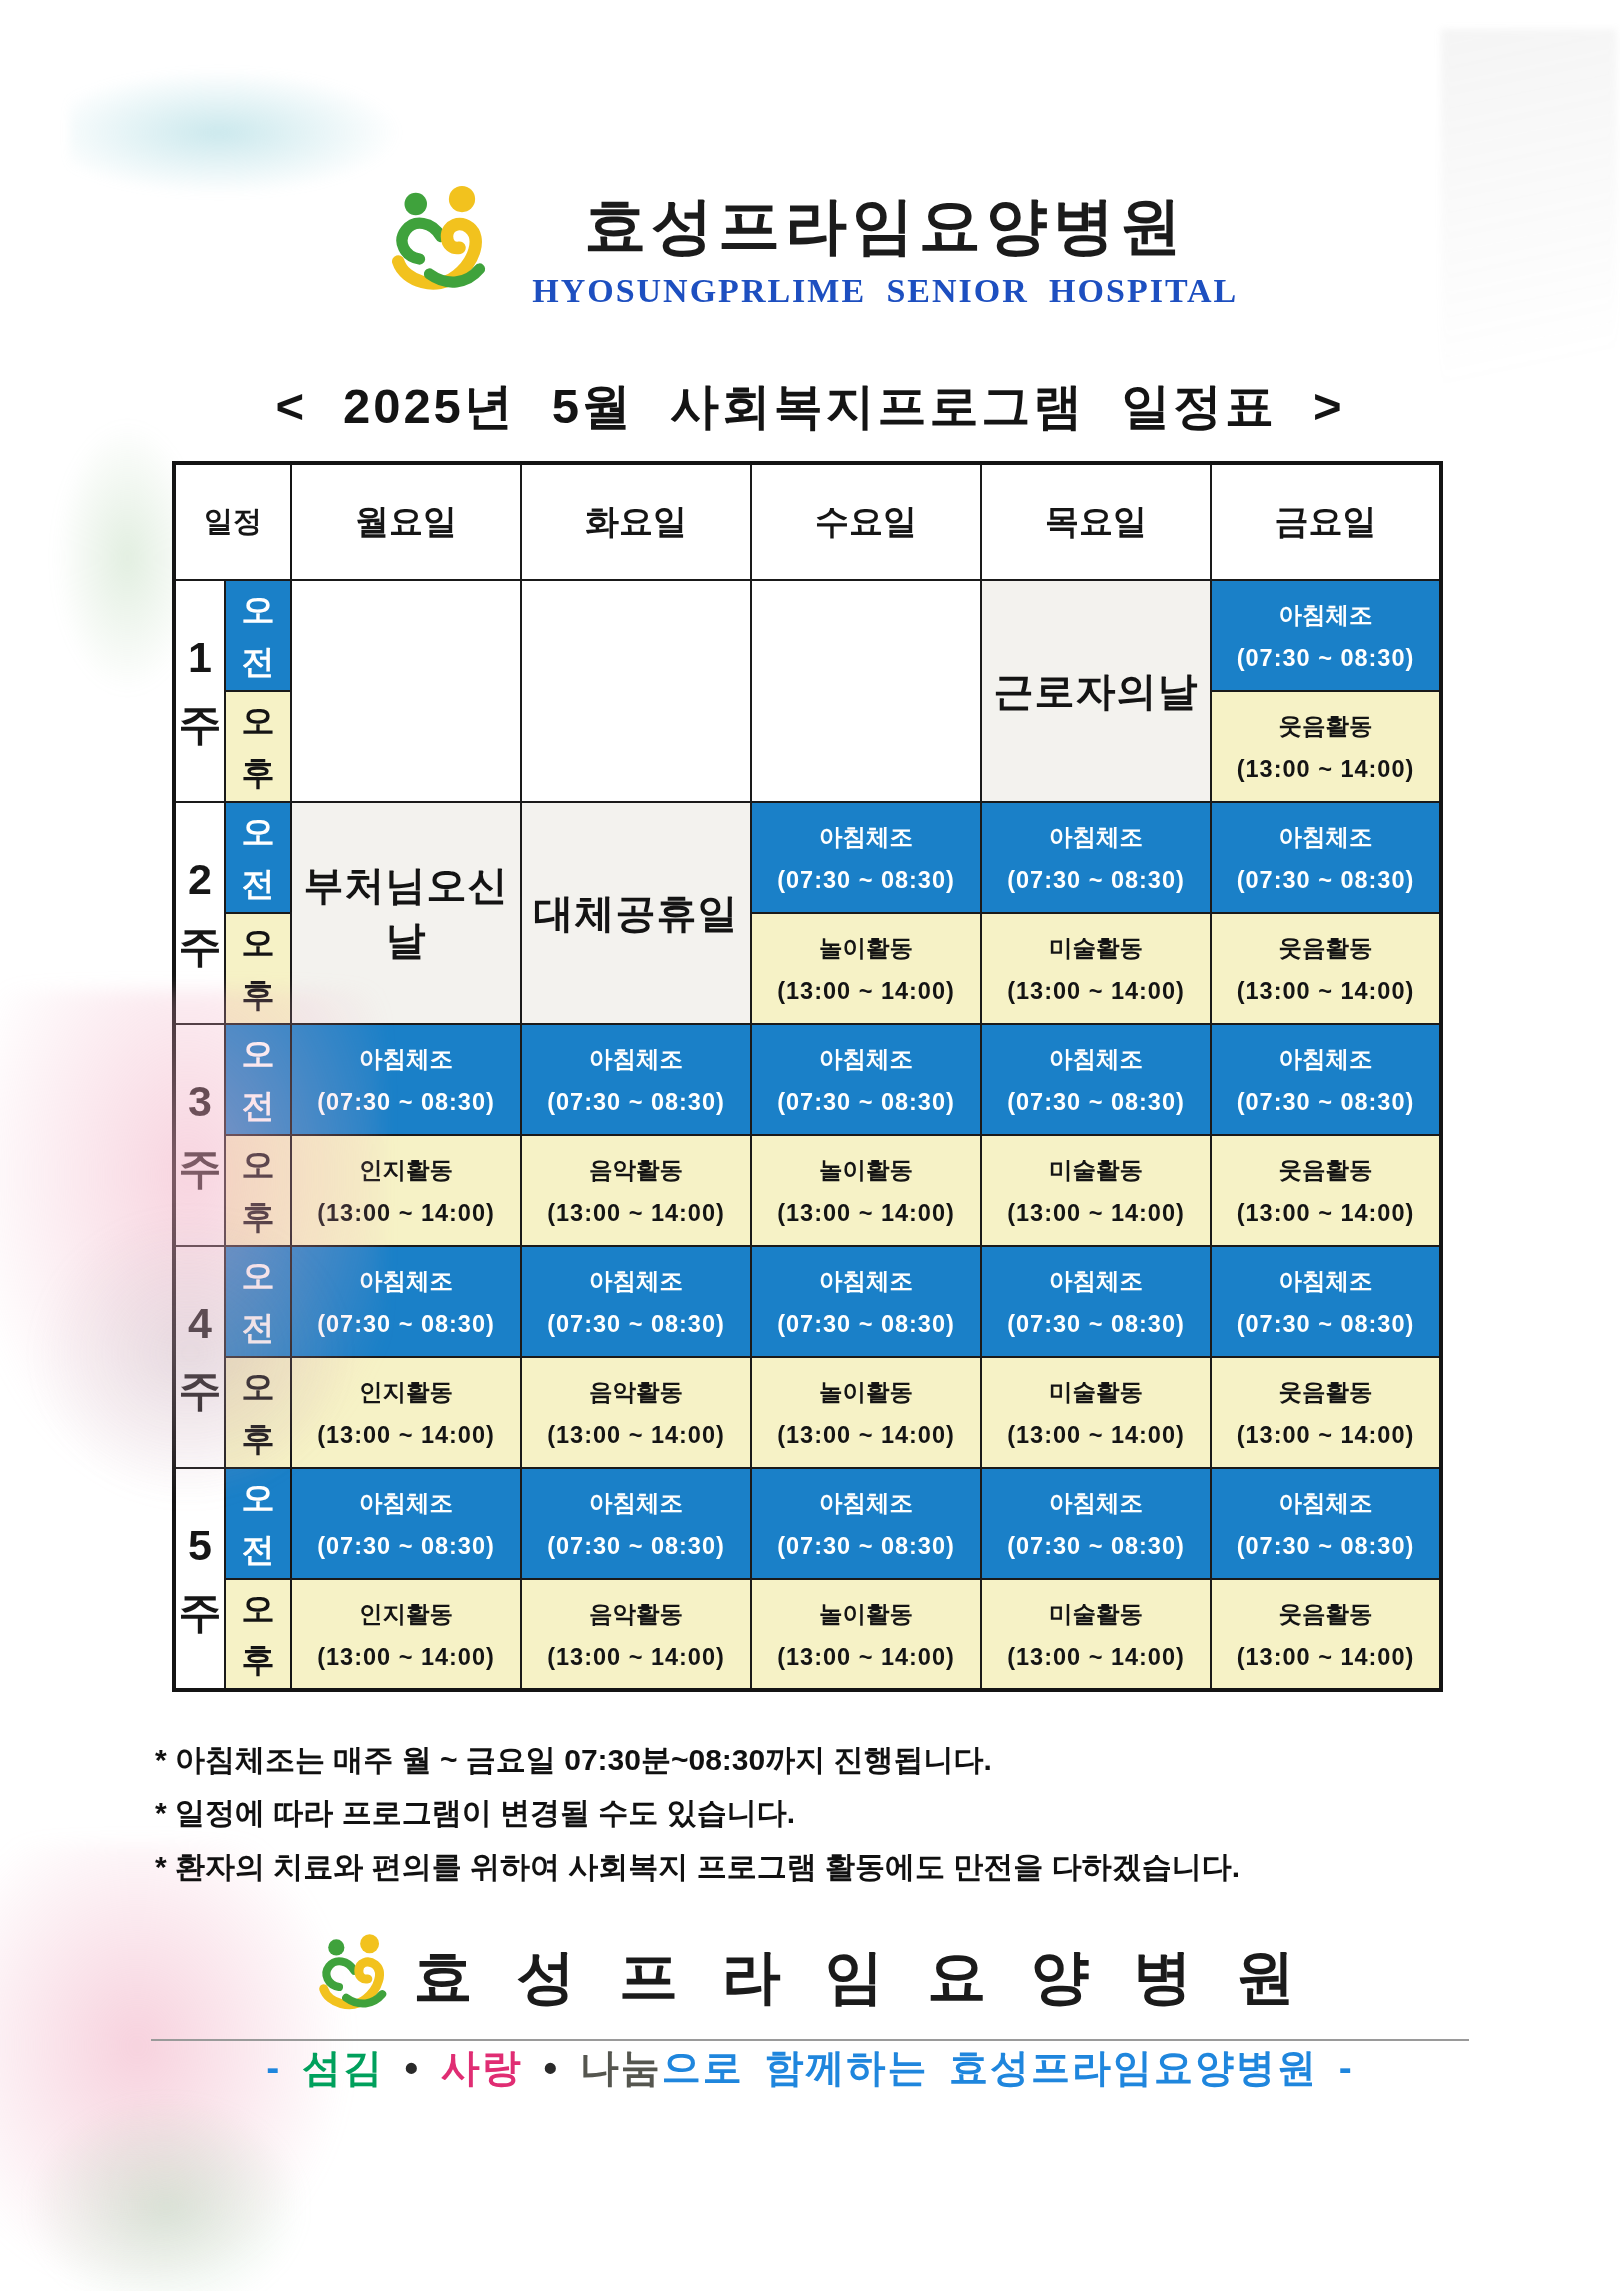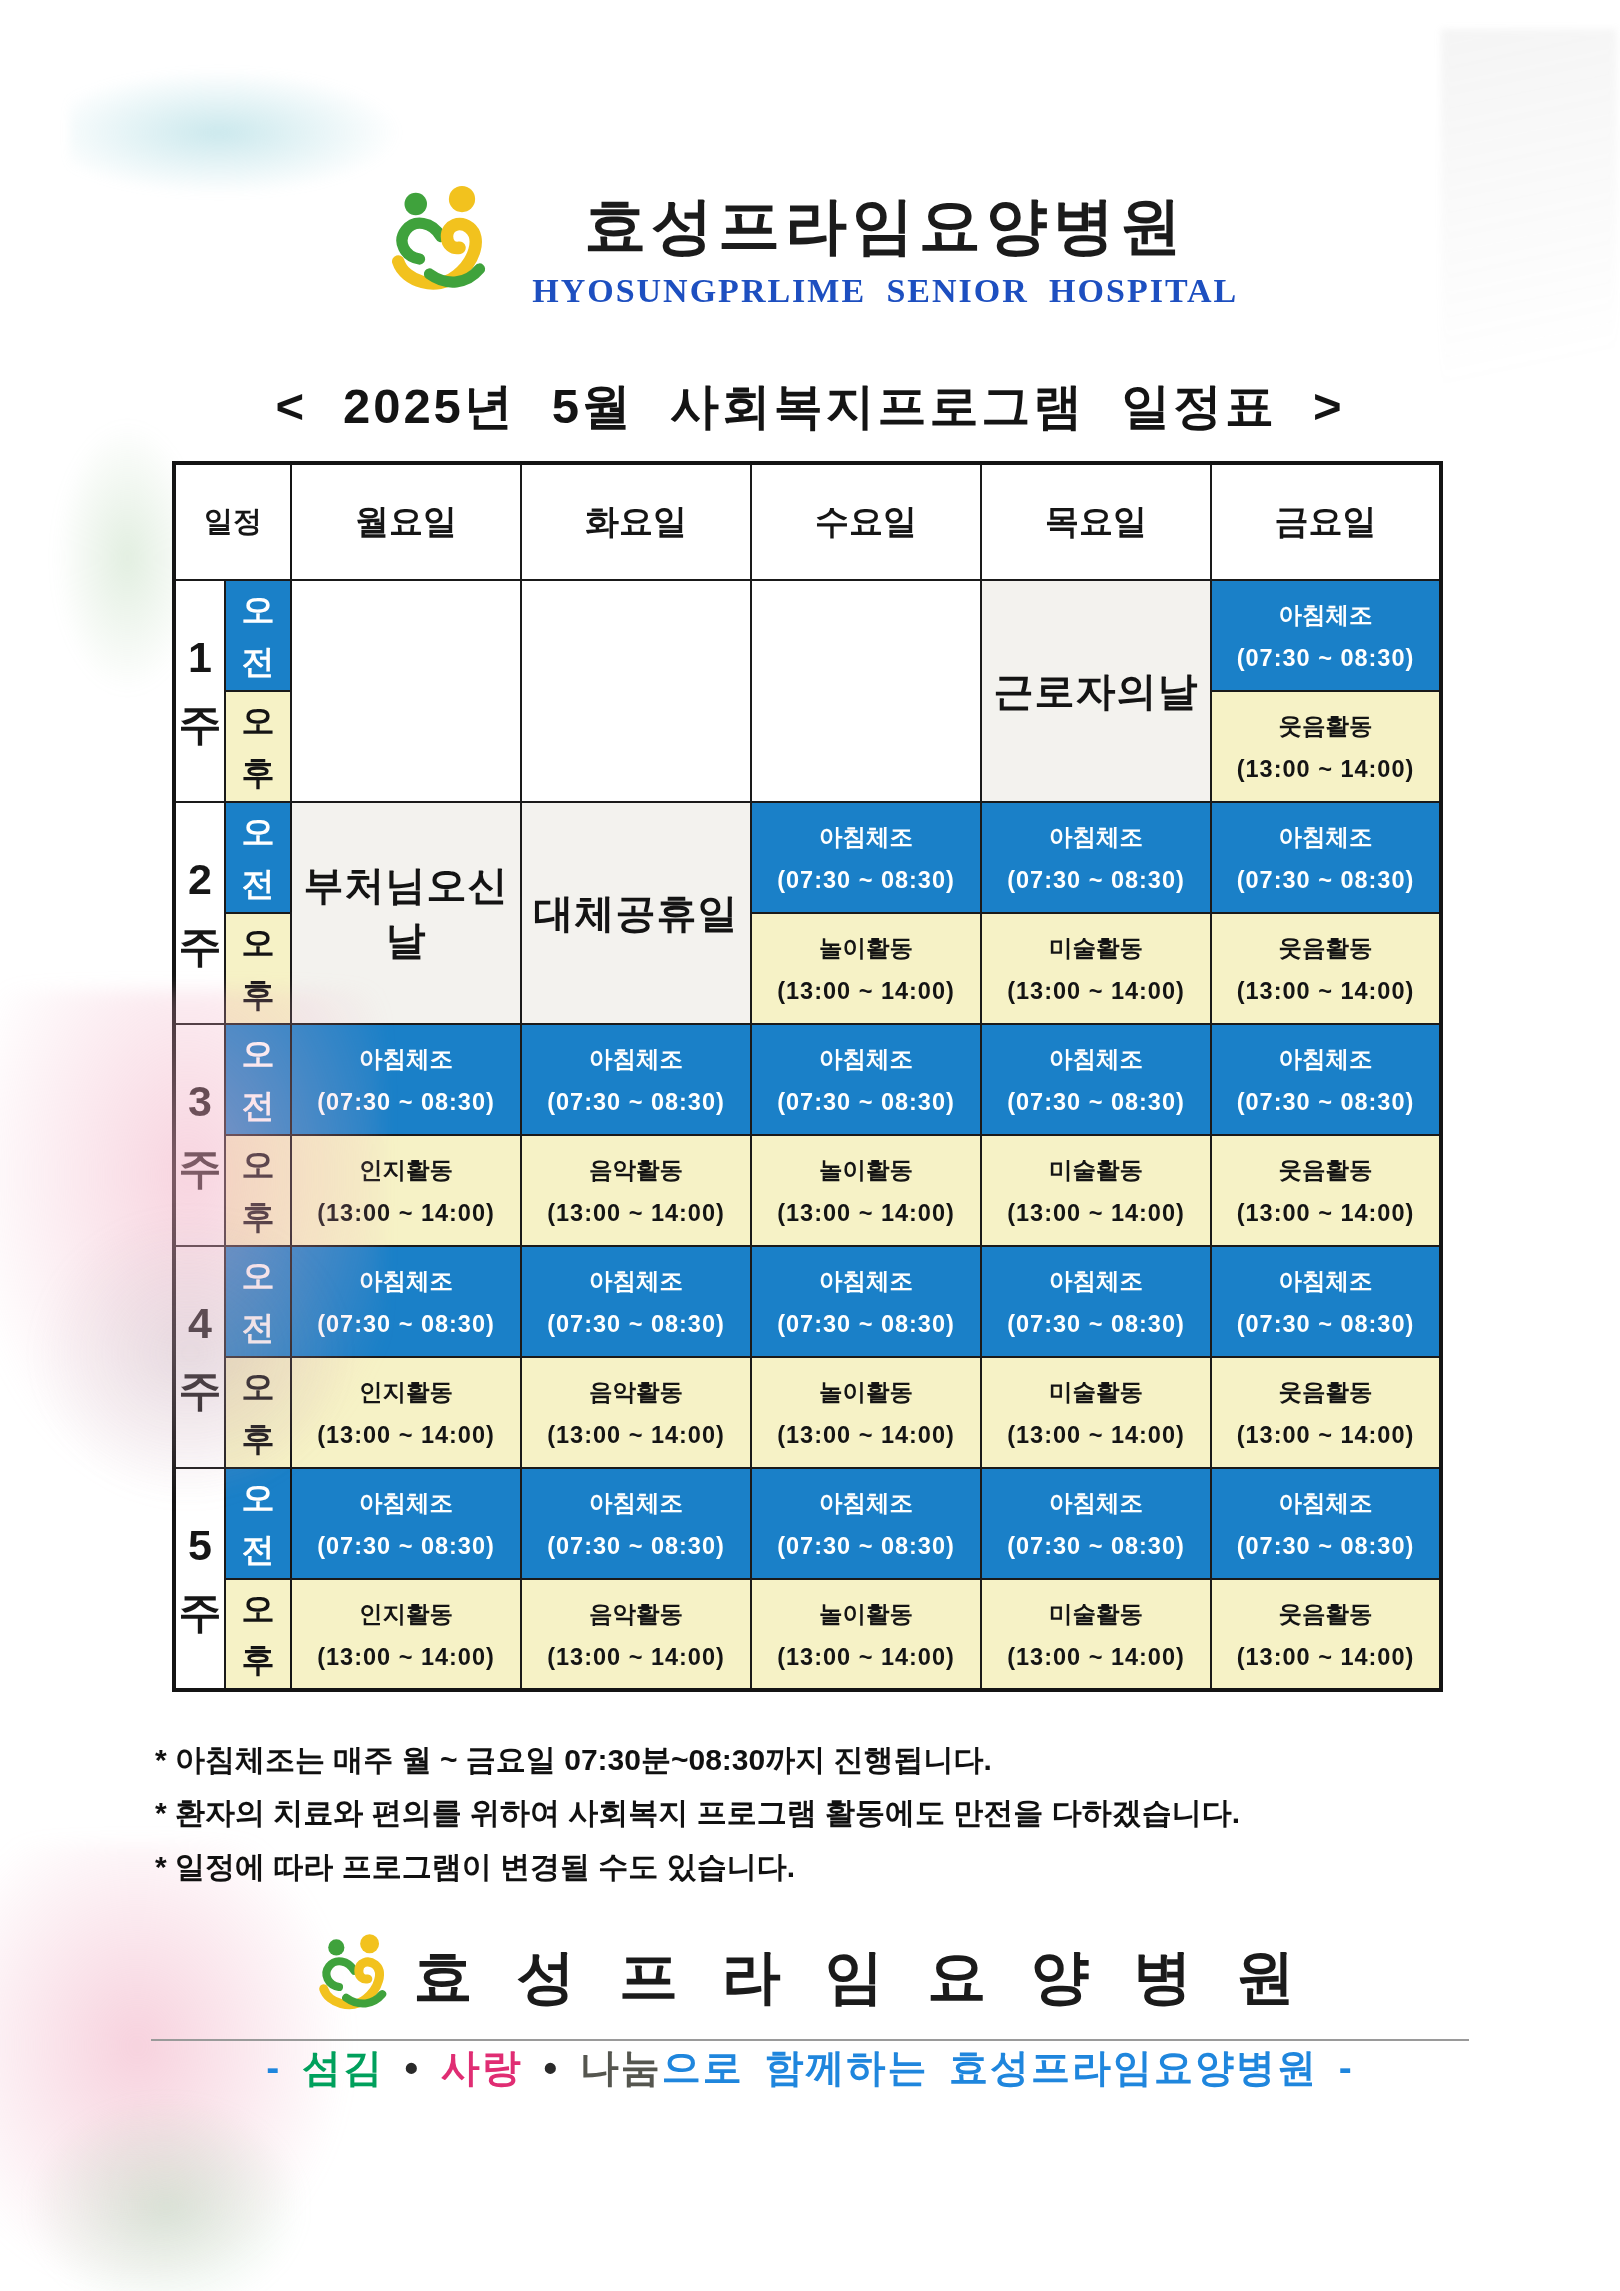"* 환자의 치료와 편의를 위하여" div.note { order: before "* 일정에 따라 프로그램이 변경될" -> after "* 일정에 따라 프로그램이 변경될" }
